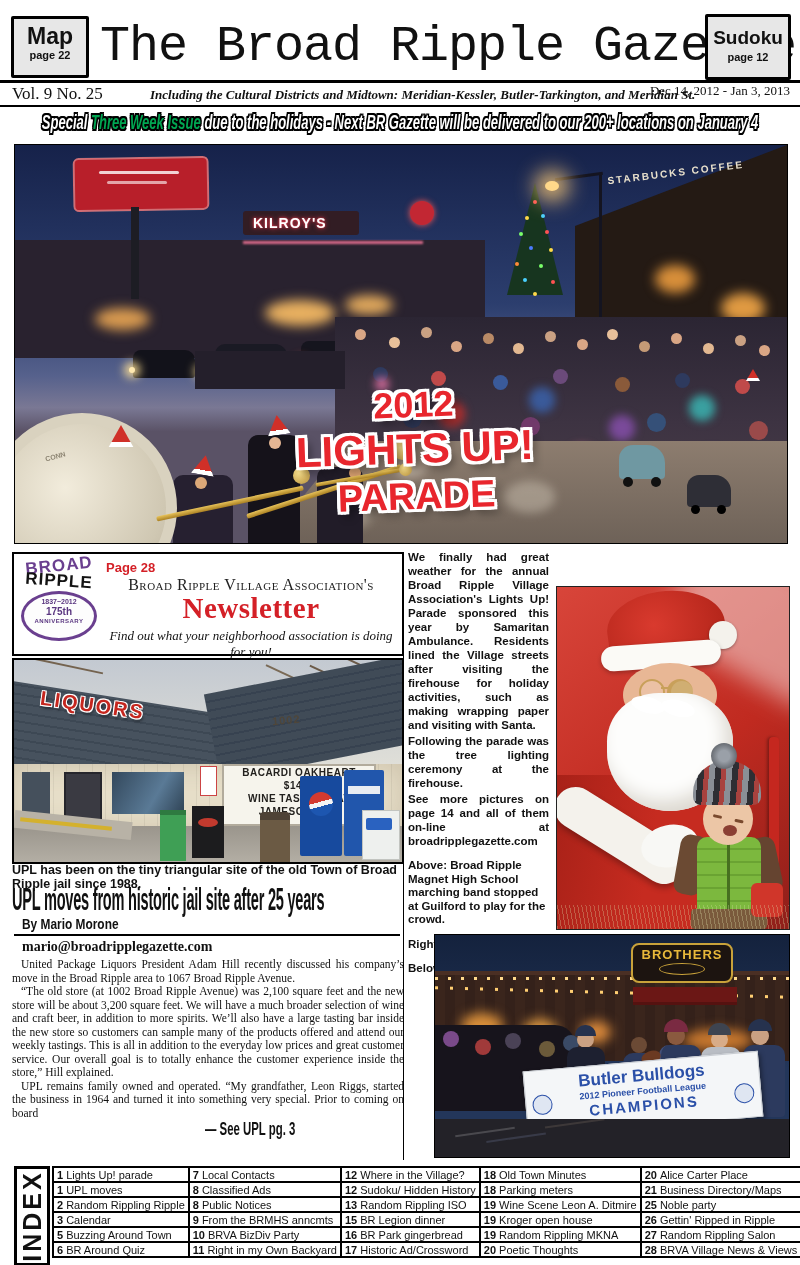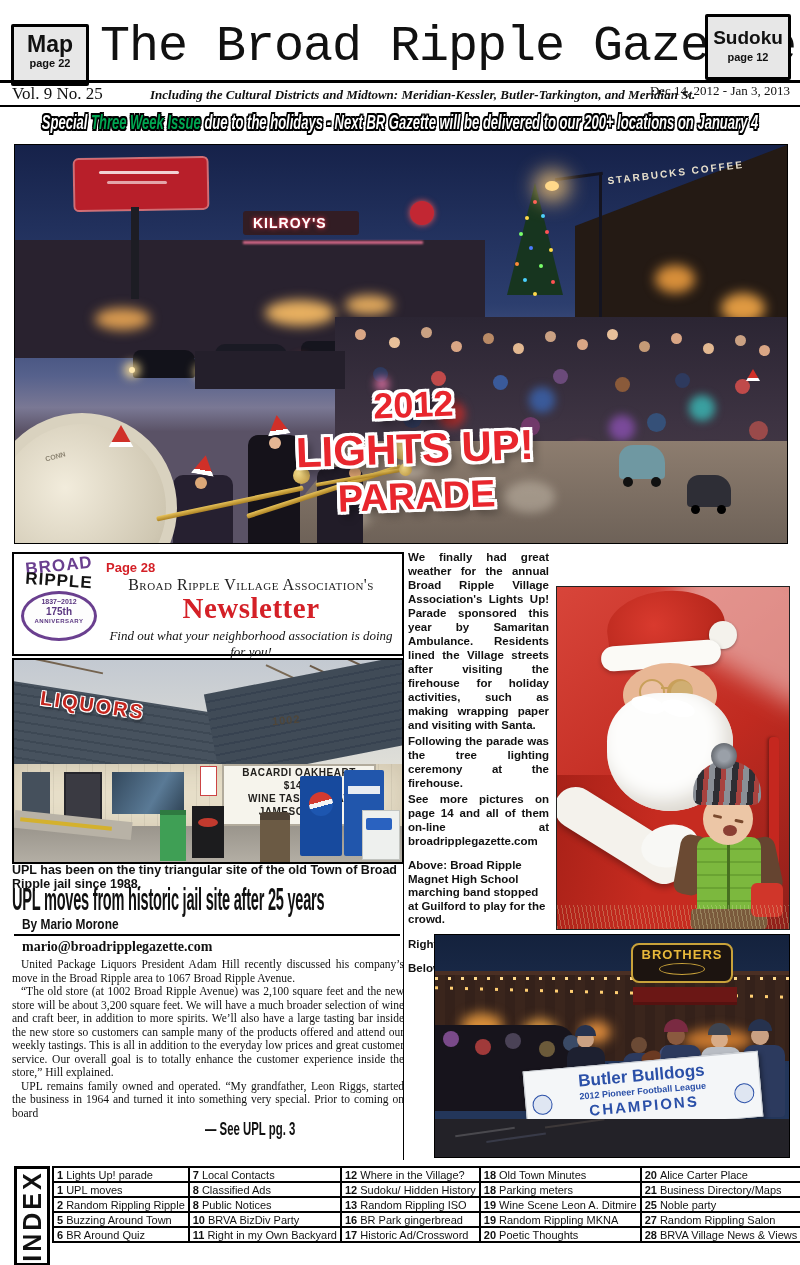"Map" div.corner-box { top: 24px -> 16px }
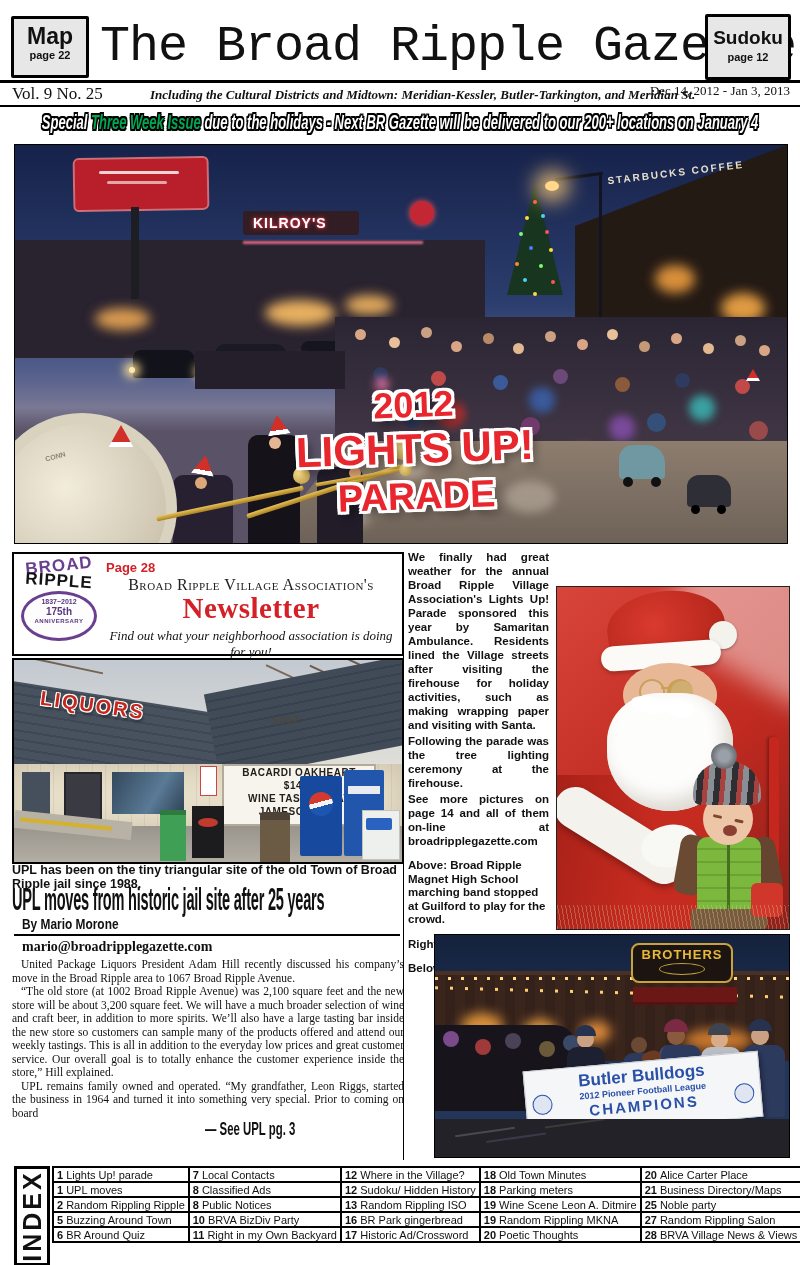"3 Calendar" tr { html: none -> <tr> <td><b>3</b><span>Calendar</span></td> <td><b>9</b><span>From the BRMHS anncmts</span></td> <td><b>15</b><span>BR Legion dinner</span></td> <td><b>19</b><span>Kroger open house</span></td> <td><b>26</b><span>Gettin' Ripped in Ripple</span></td> </tr> }
